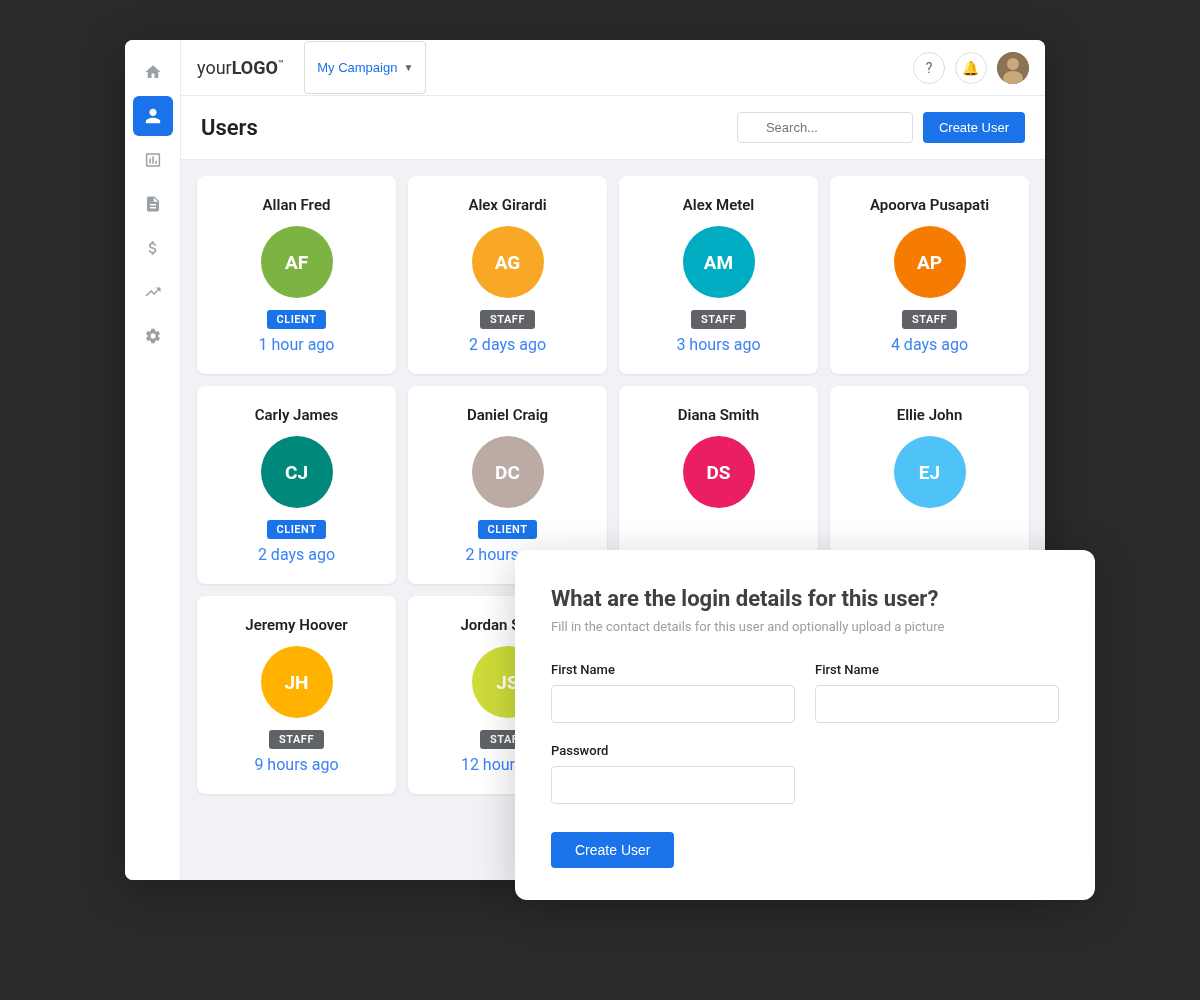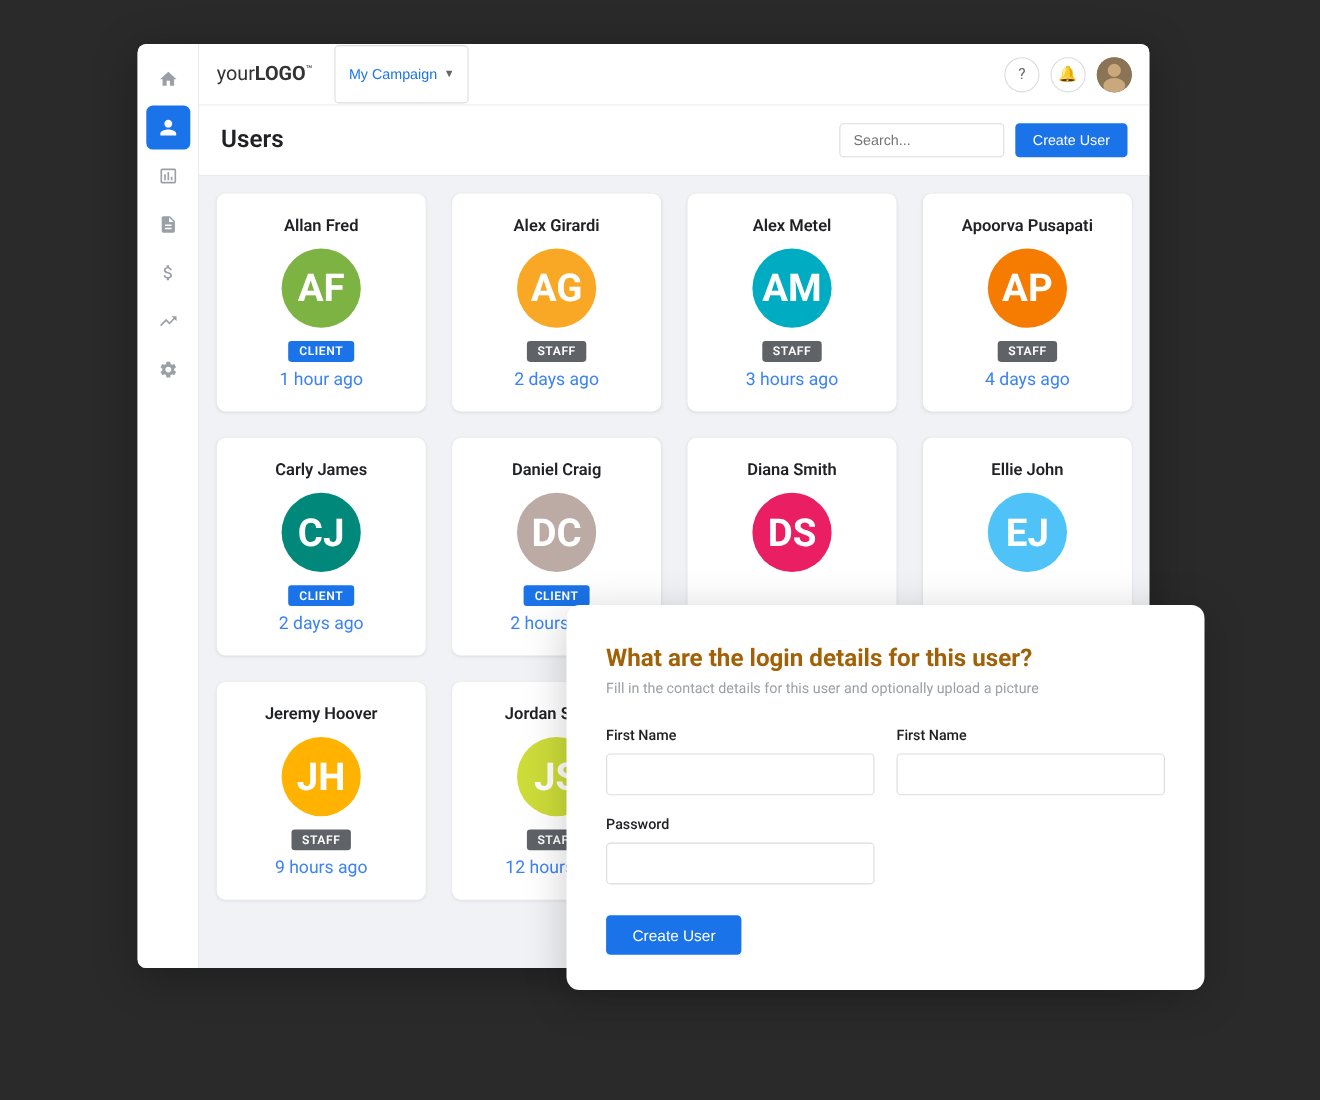"Search..." .search-input { padding: 7px 12px -> 7px 28px; width: 150px -> 176px }
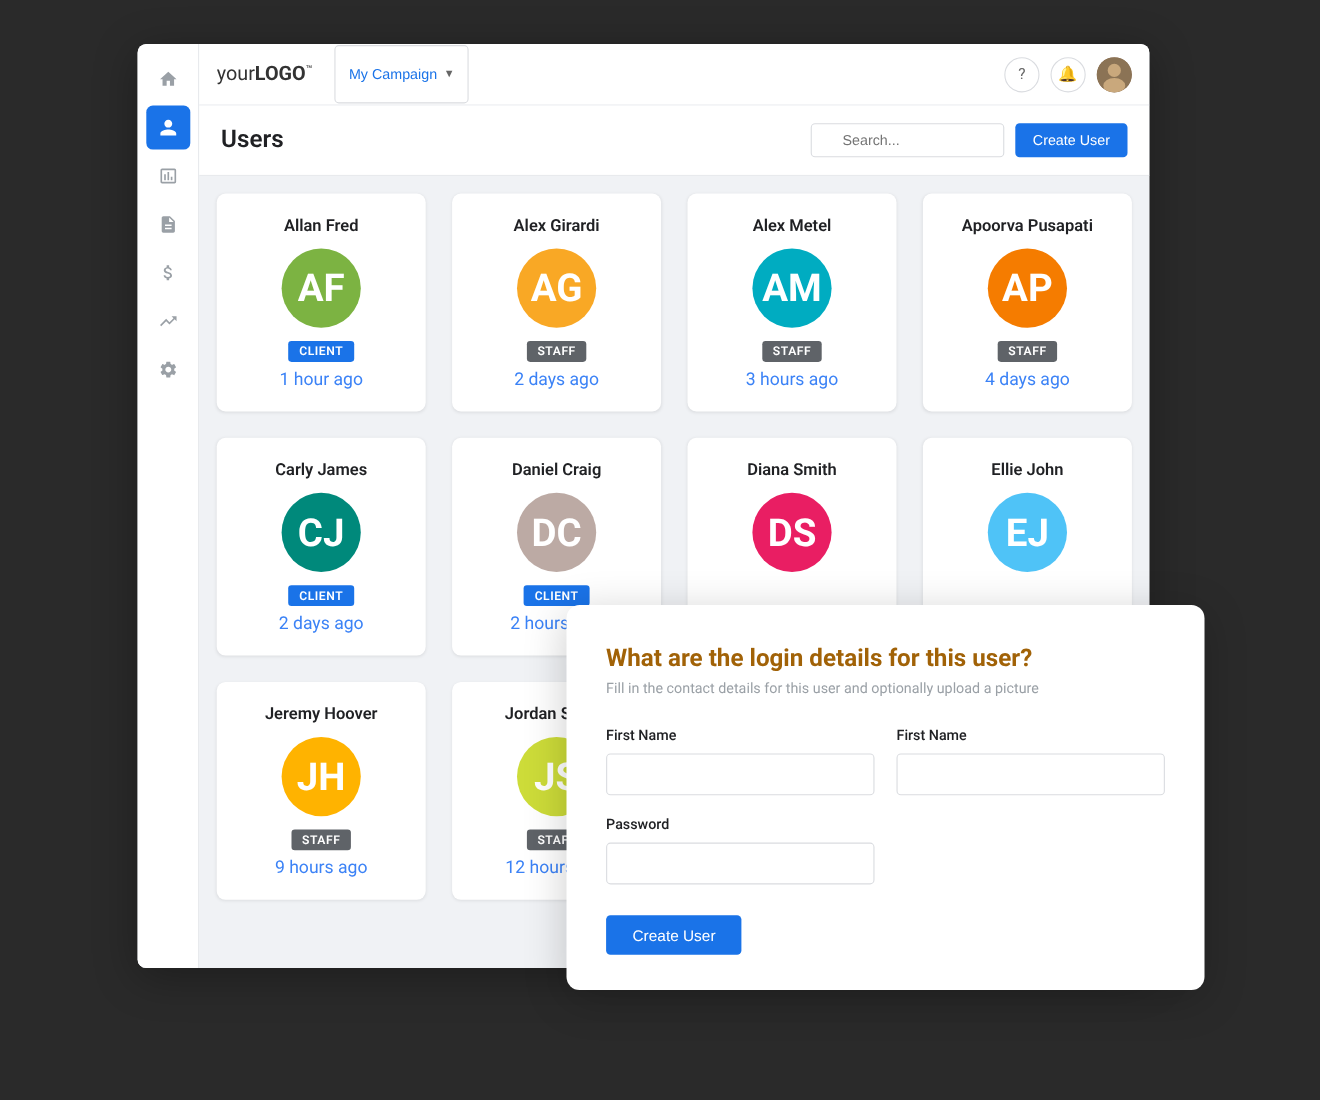"Allan Fred" .users-grid { gap: 24px -> 12px }
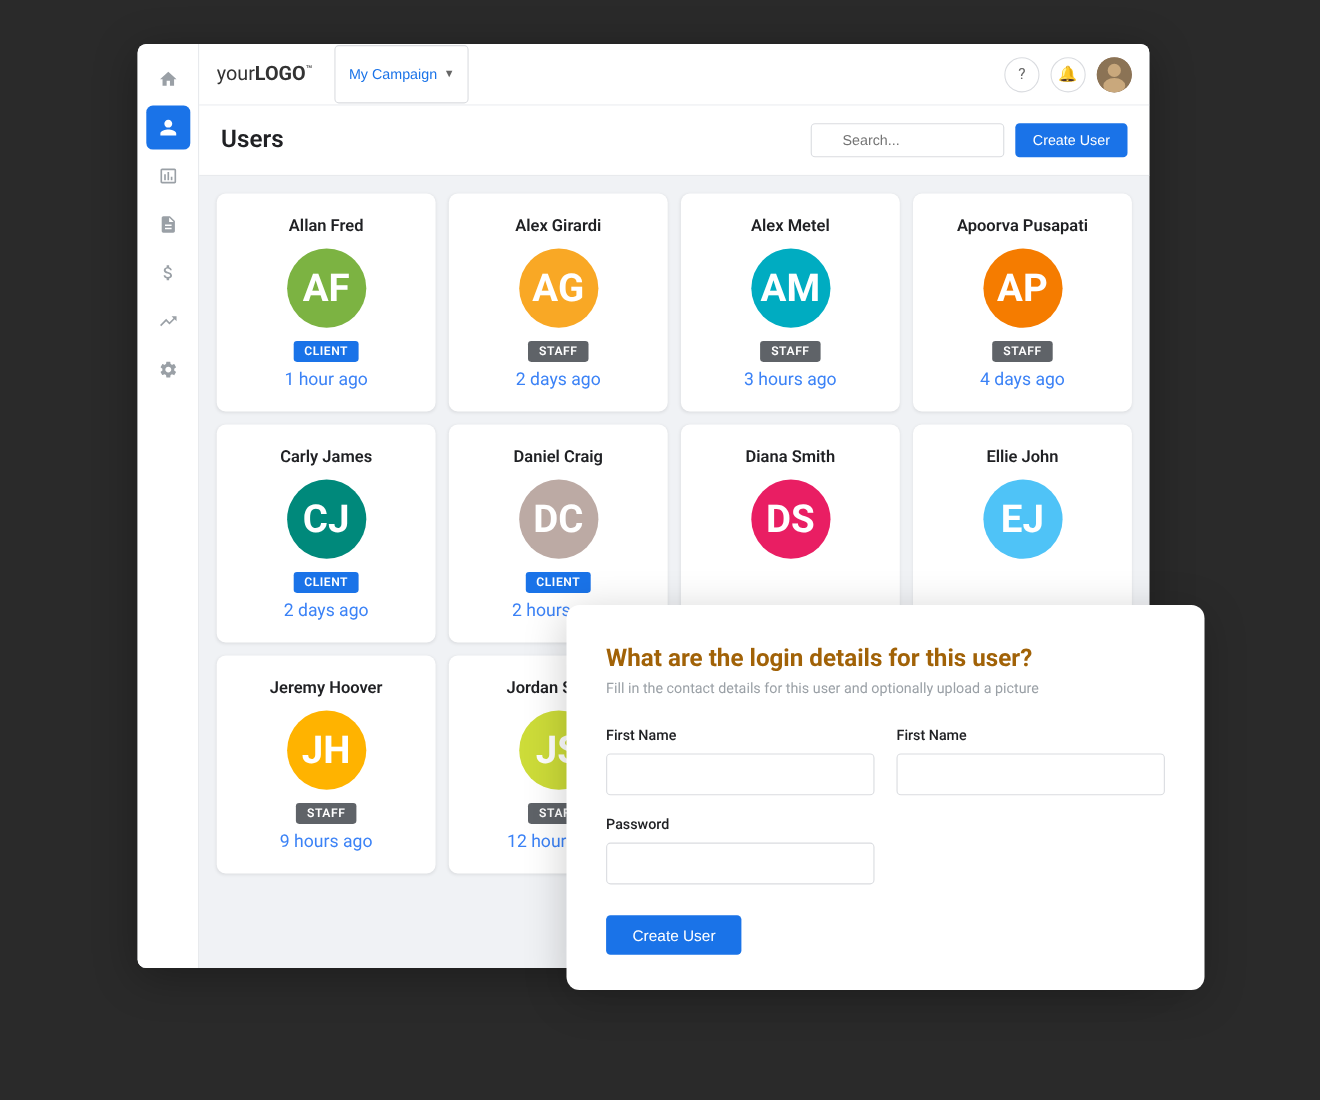"AF" .user-avatar { font-size: 35px -> 19px }
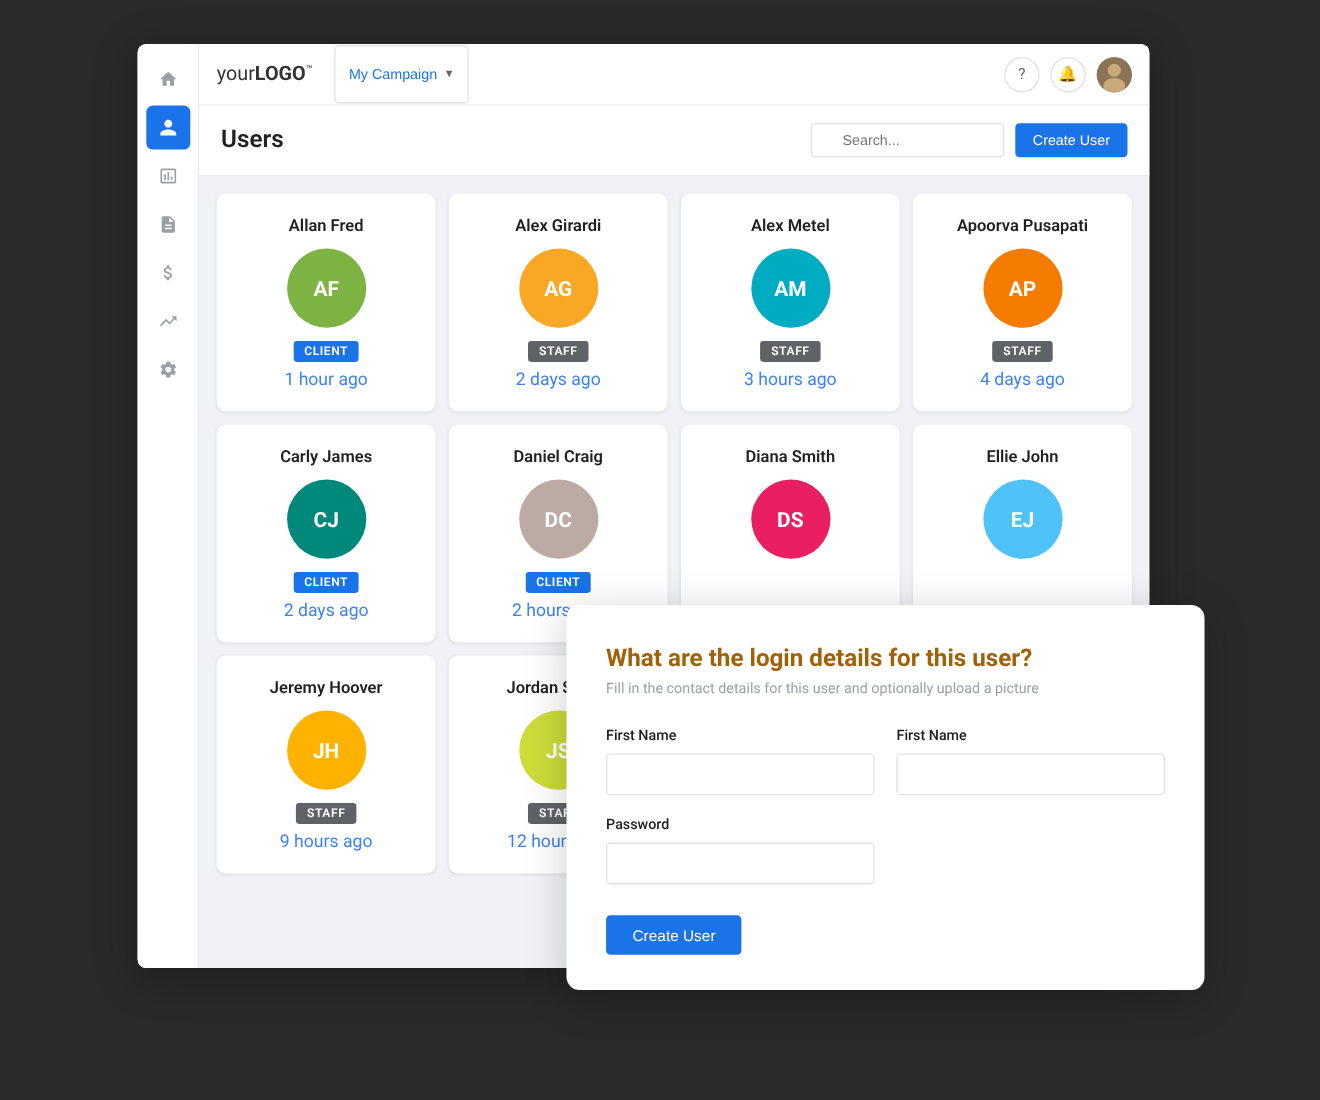"What are the login details" .modal-title { color: #a16207 -> #404040 }
